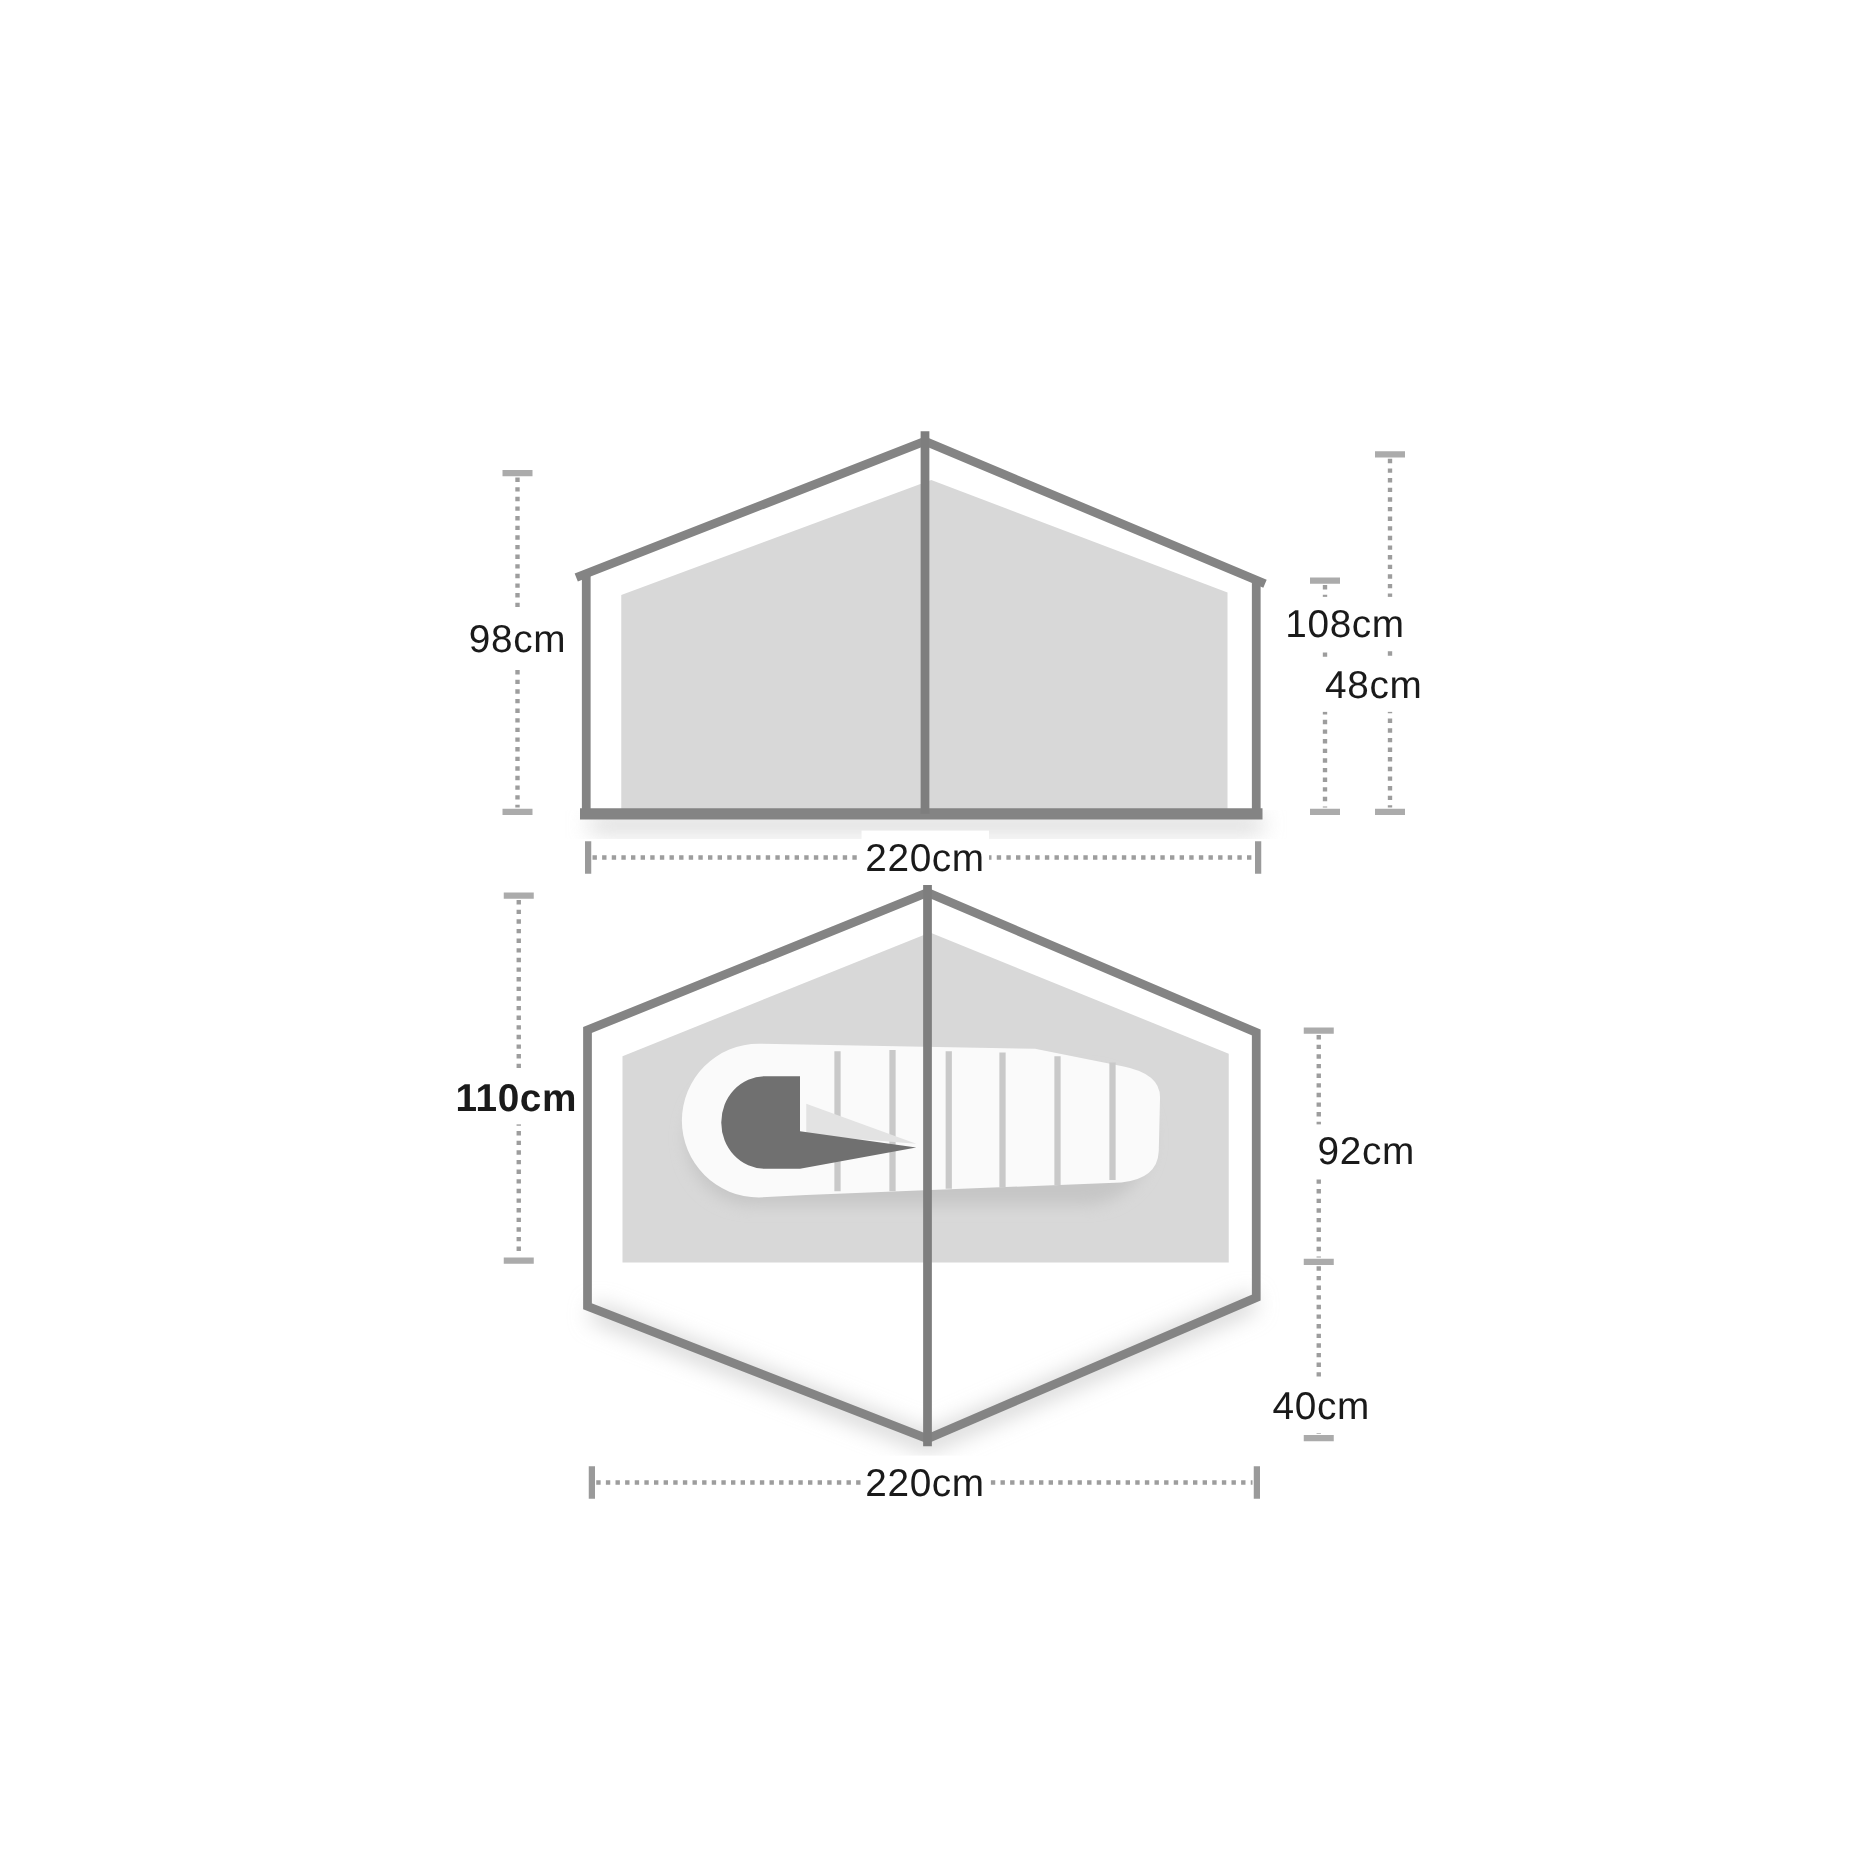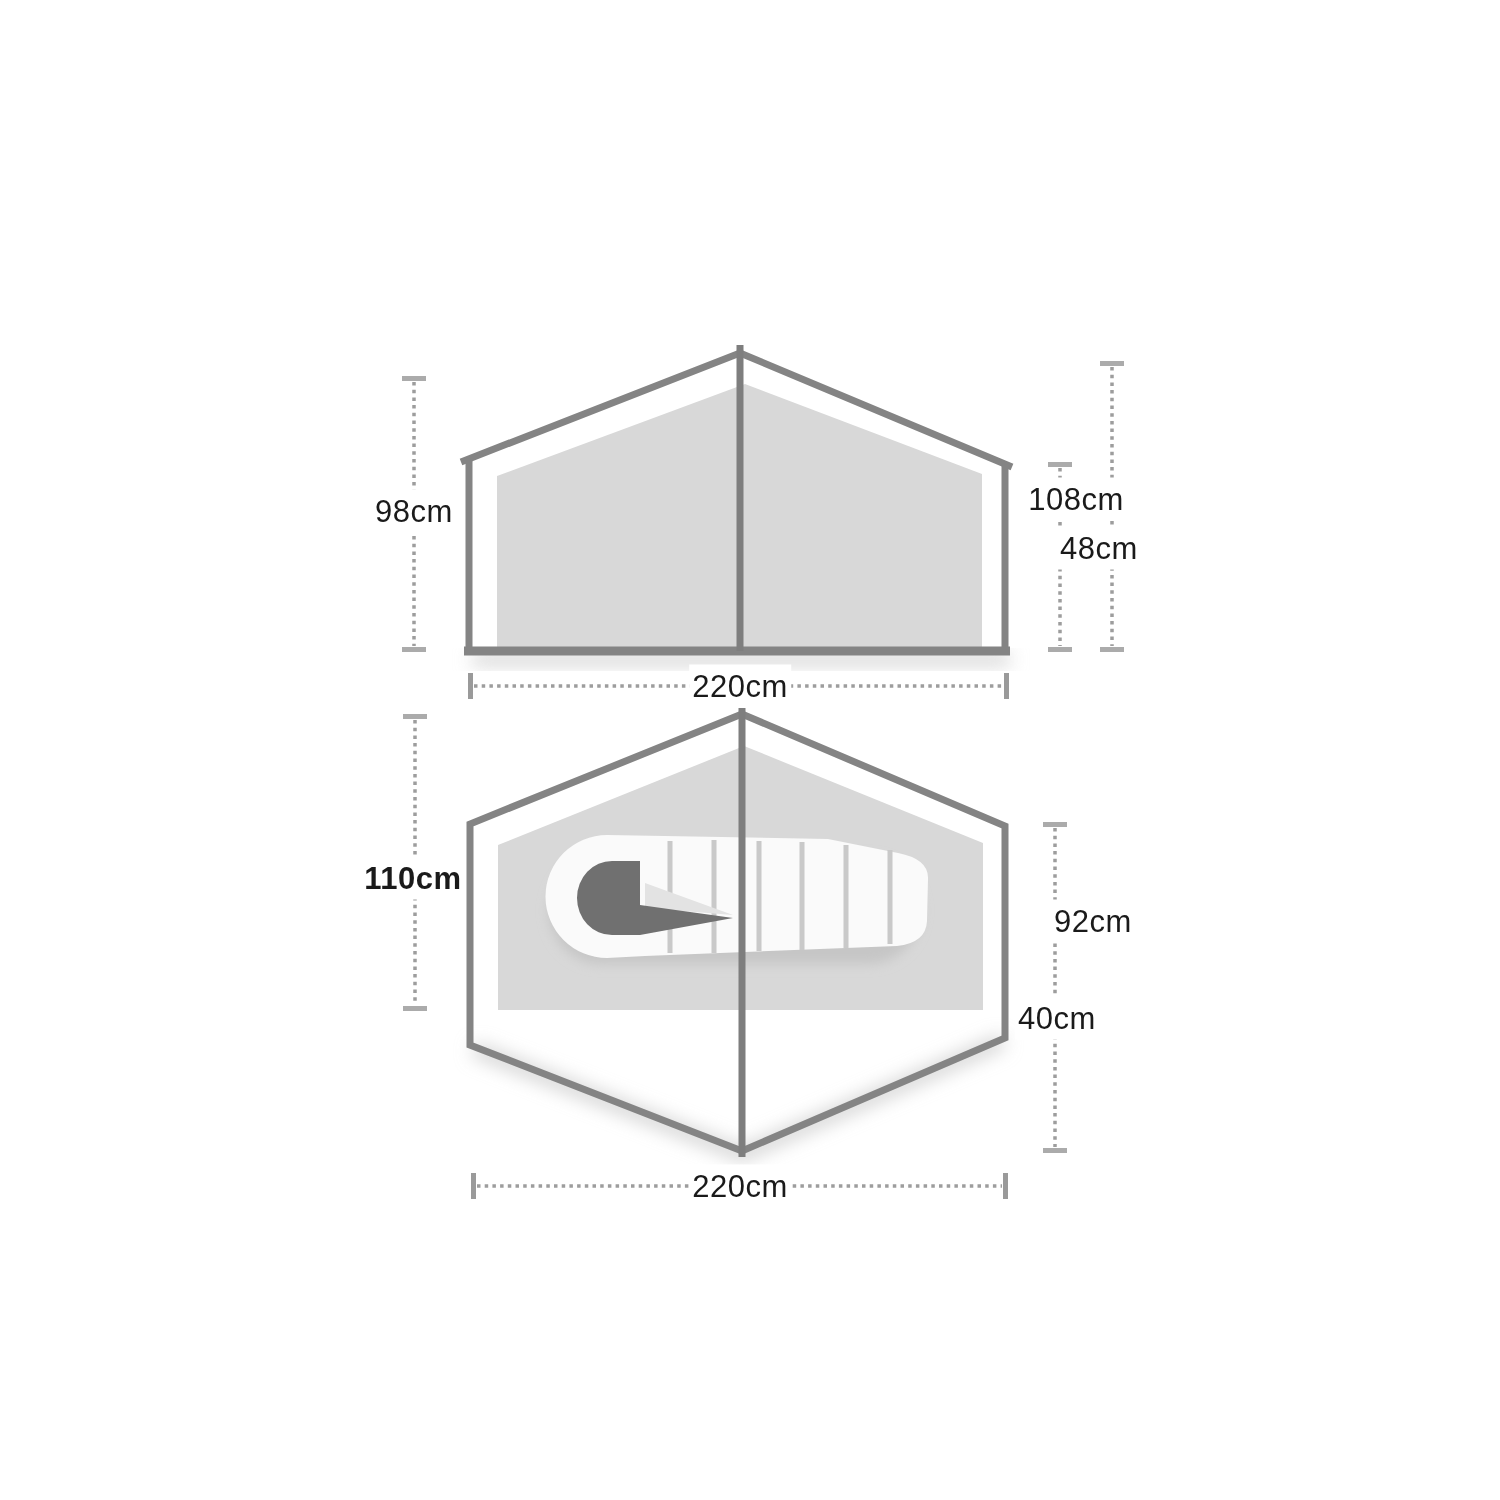"40cm" span.dim-label { top: 1018px -> 1125px }
